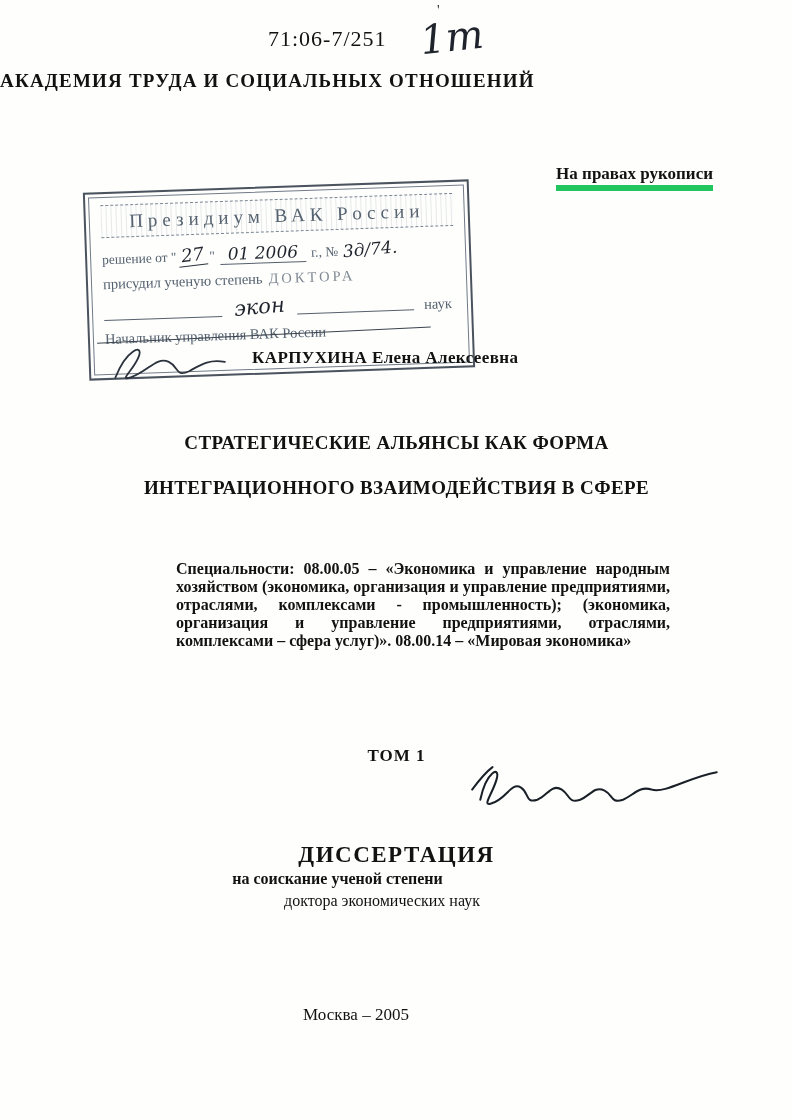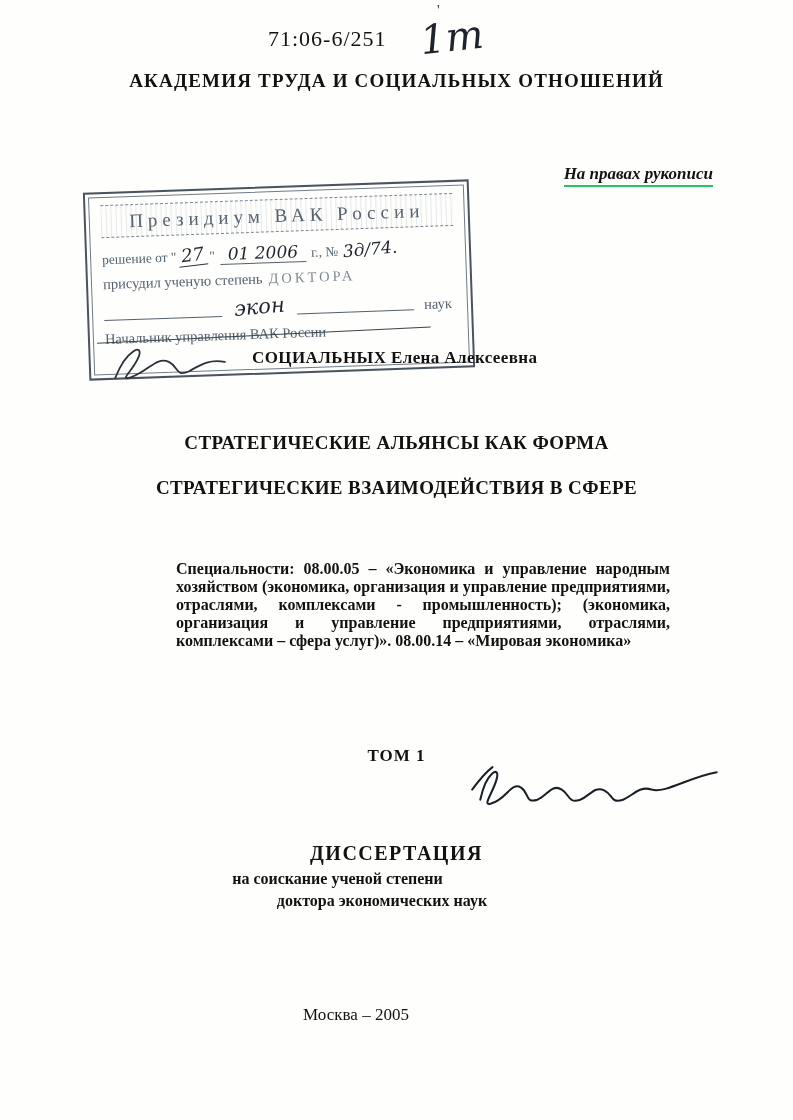"71:06-6/251" div.abs { text: 71:06-6/251 -> 71:06-7/251 }
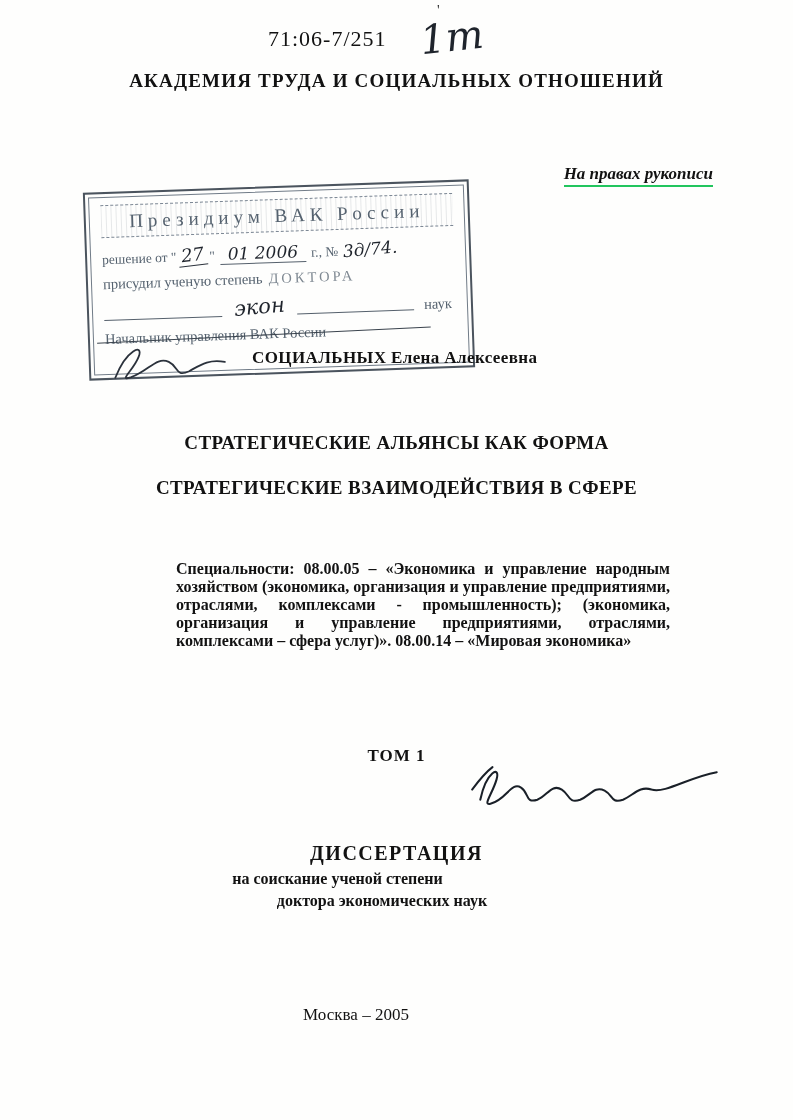"АКАДЕМИЯ ТРУДА И СОЦИАЛЬНЫХ ОТНОШЕНИЙ" .institution { text-align: center -> none }
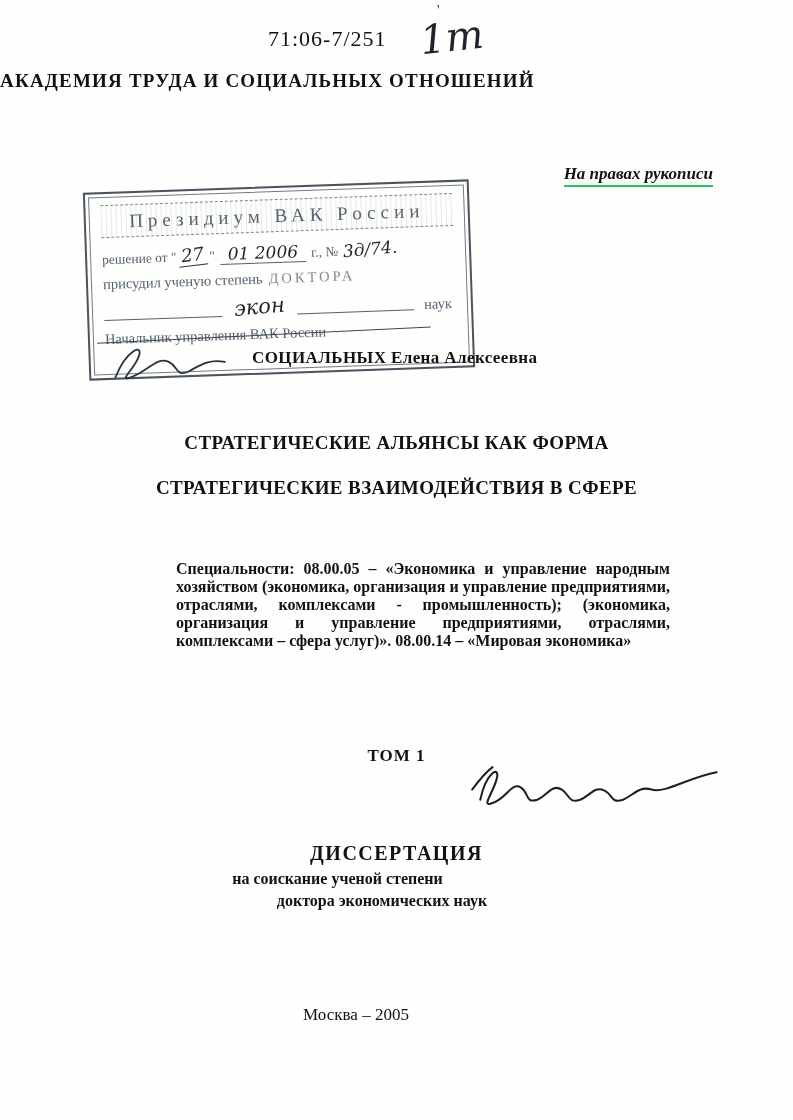"На правах рукописи" .manuscript { border-bottom: 2px solid #22c55e -> 6px solid #22c55e; font-style: italic -> none }
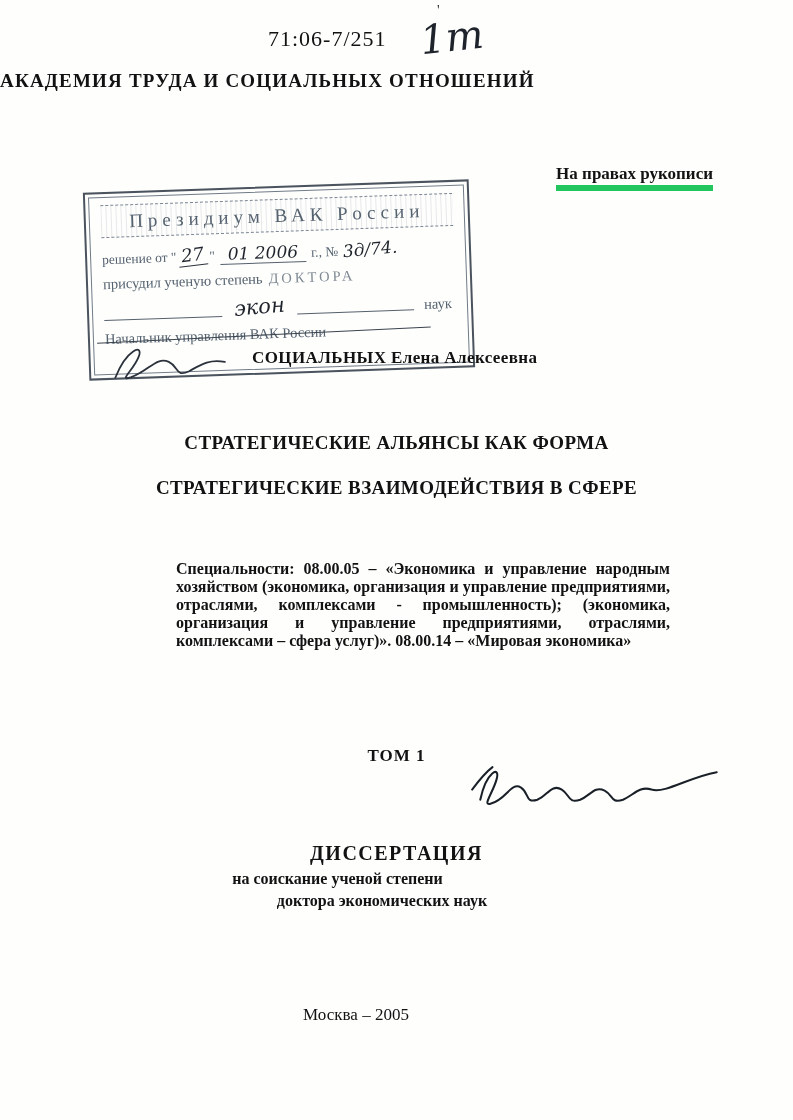"СОЦИАЛЬНЫХ Елена Алексеевна" div.abs { text: СОЦИАЛЬНЫХ -> КАРПУХИНА }
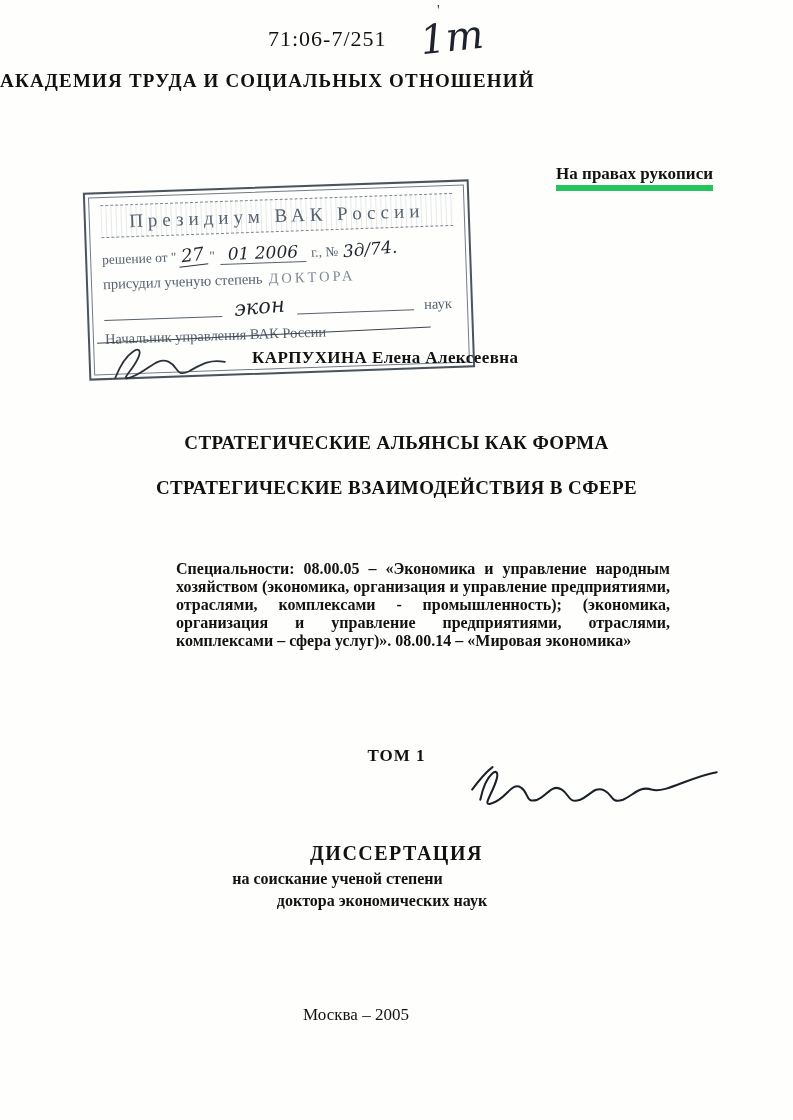"СТРАТЕГИЧЕСКИЕ ВЗАИМОДЕЙСТВИЯ В СФЕРЕ" div { text: СТРАТЕГИЧЕСКИЕ -> ИНТЕГРАЦИОННОГО }
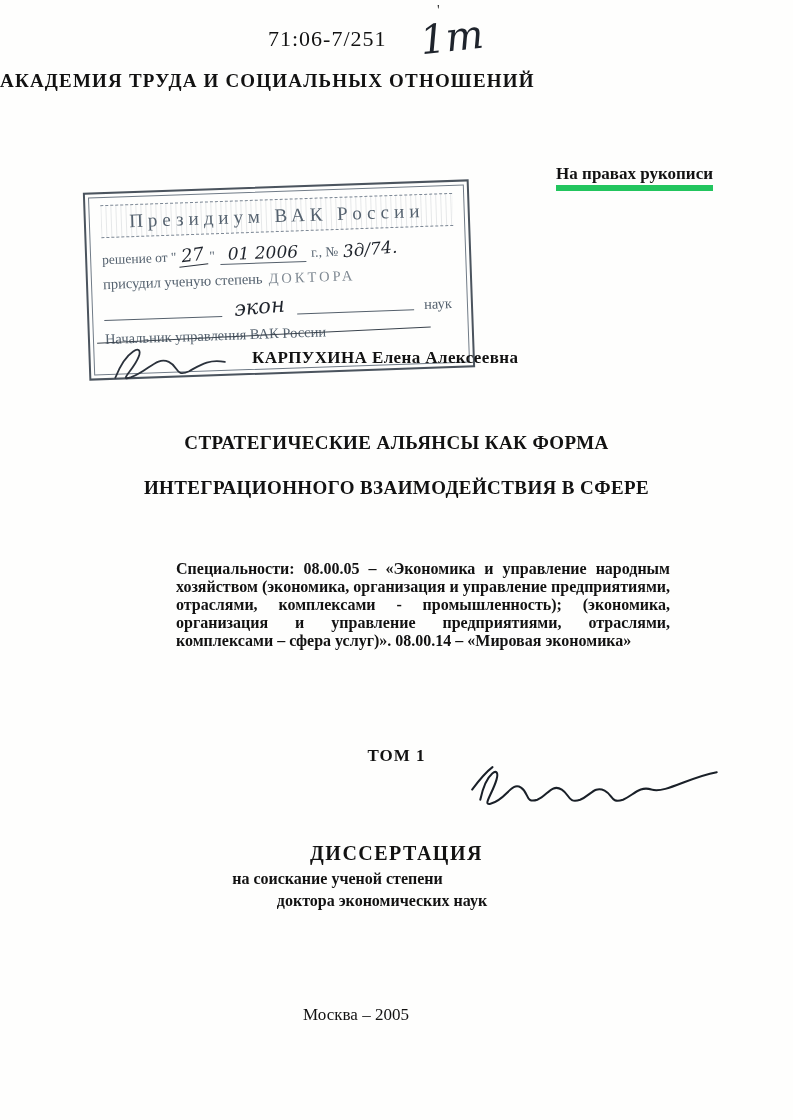"ДИССЕРТАЦИЯ" .diss { font-size: 20px -> 23px }
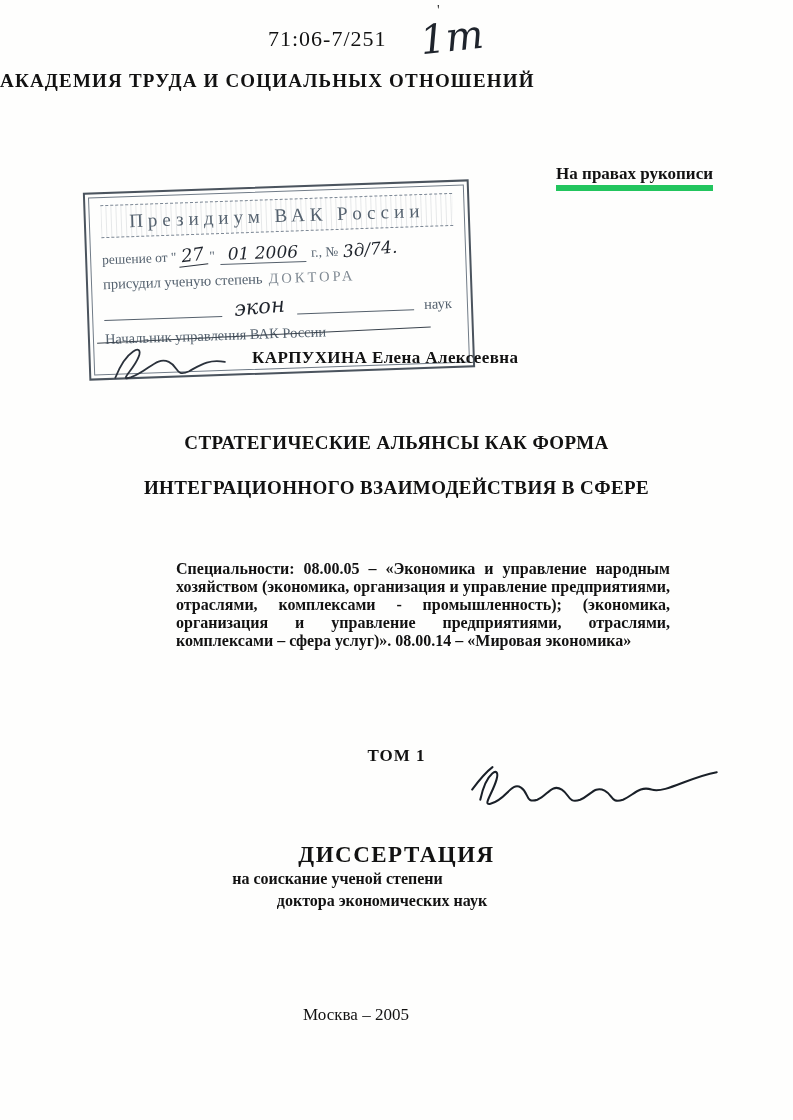"доктора экономических наук" .diss-sub2 { font-weight: bold -> normal }
